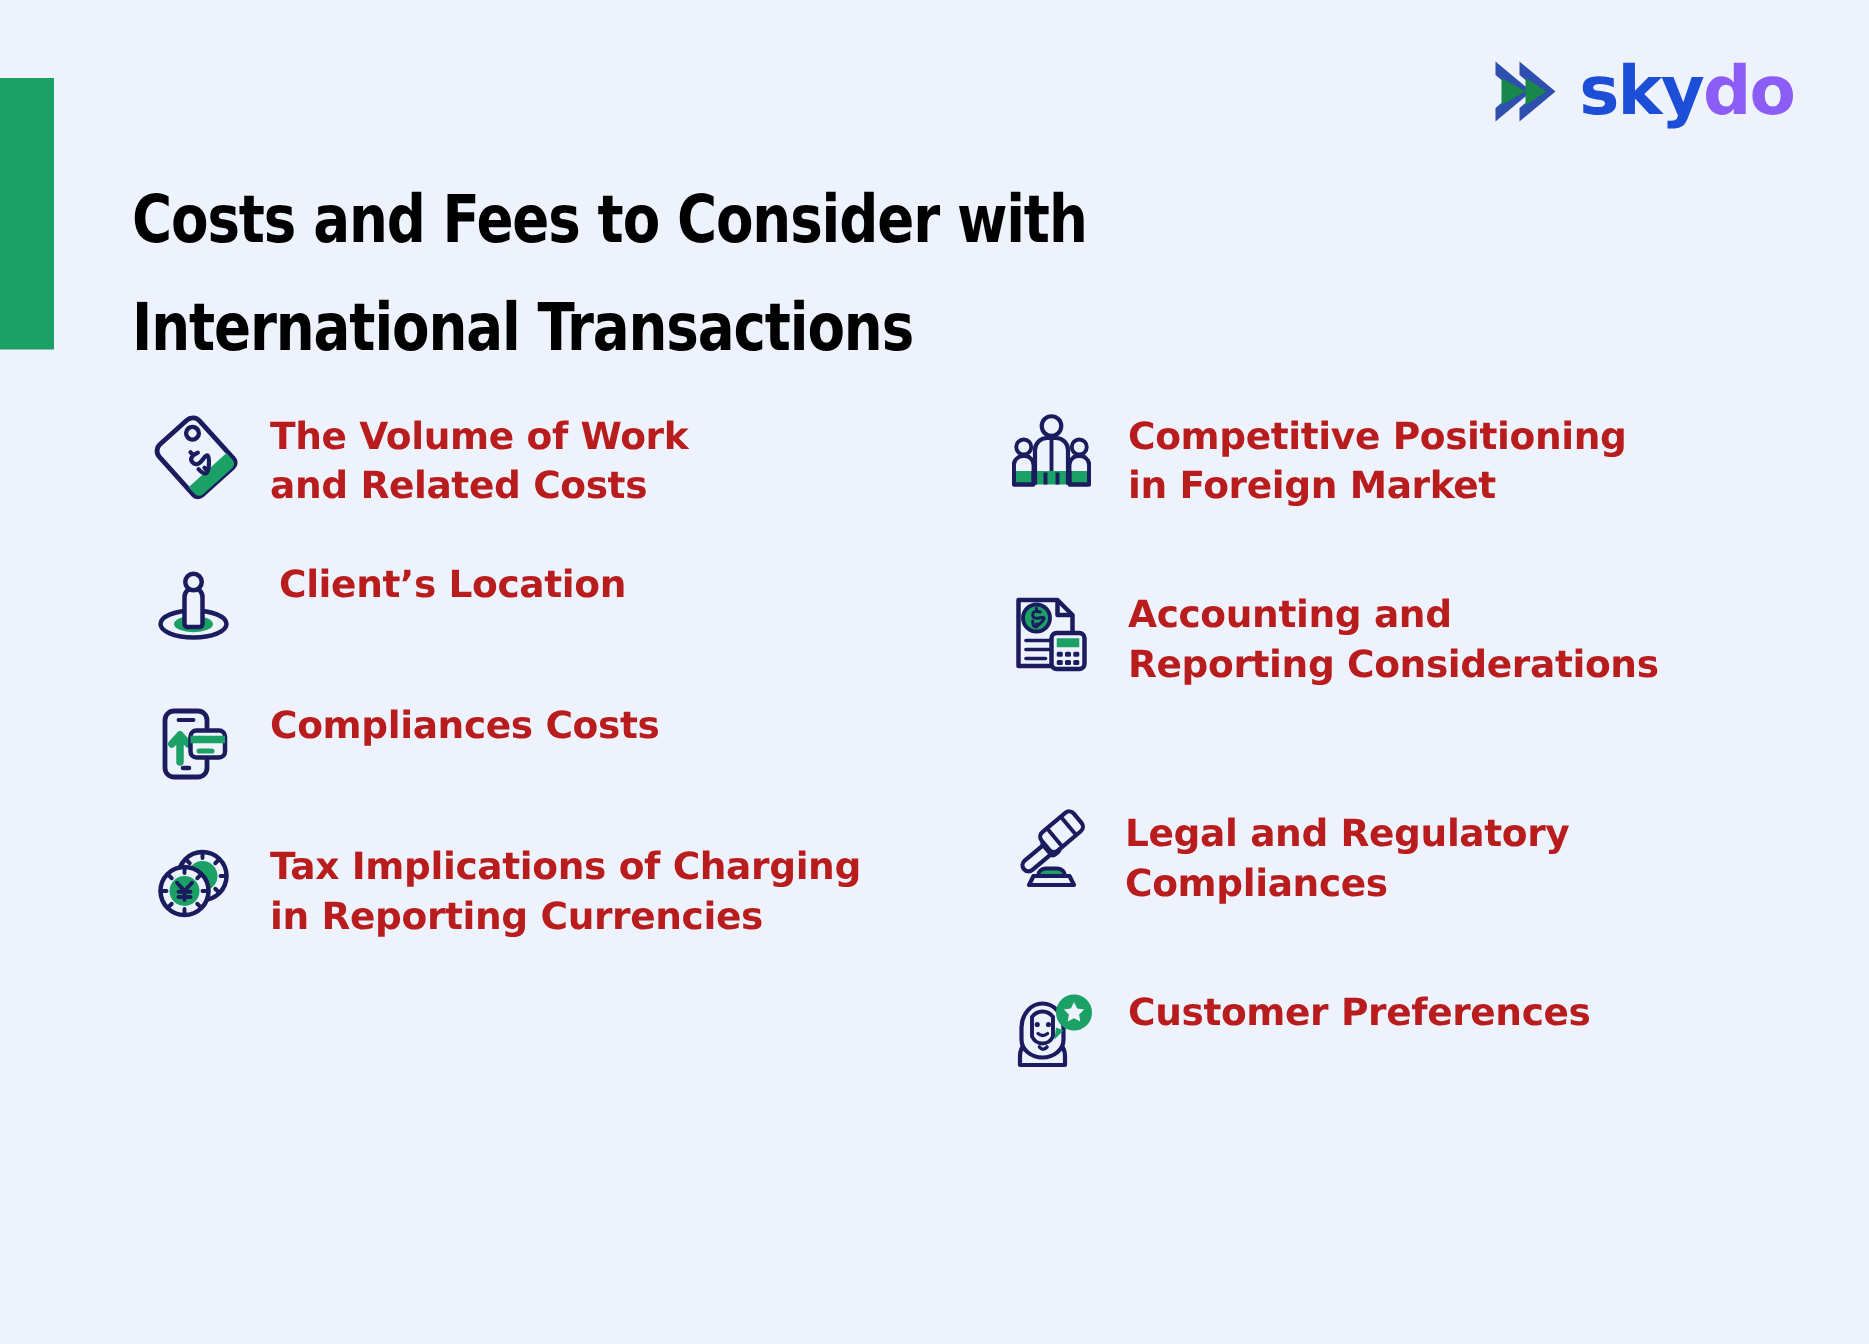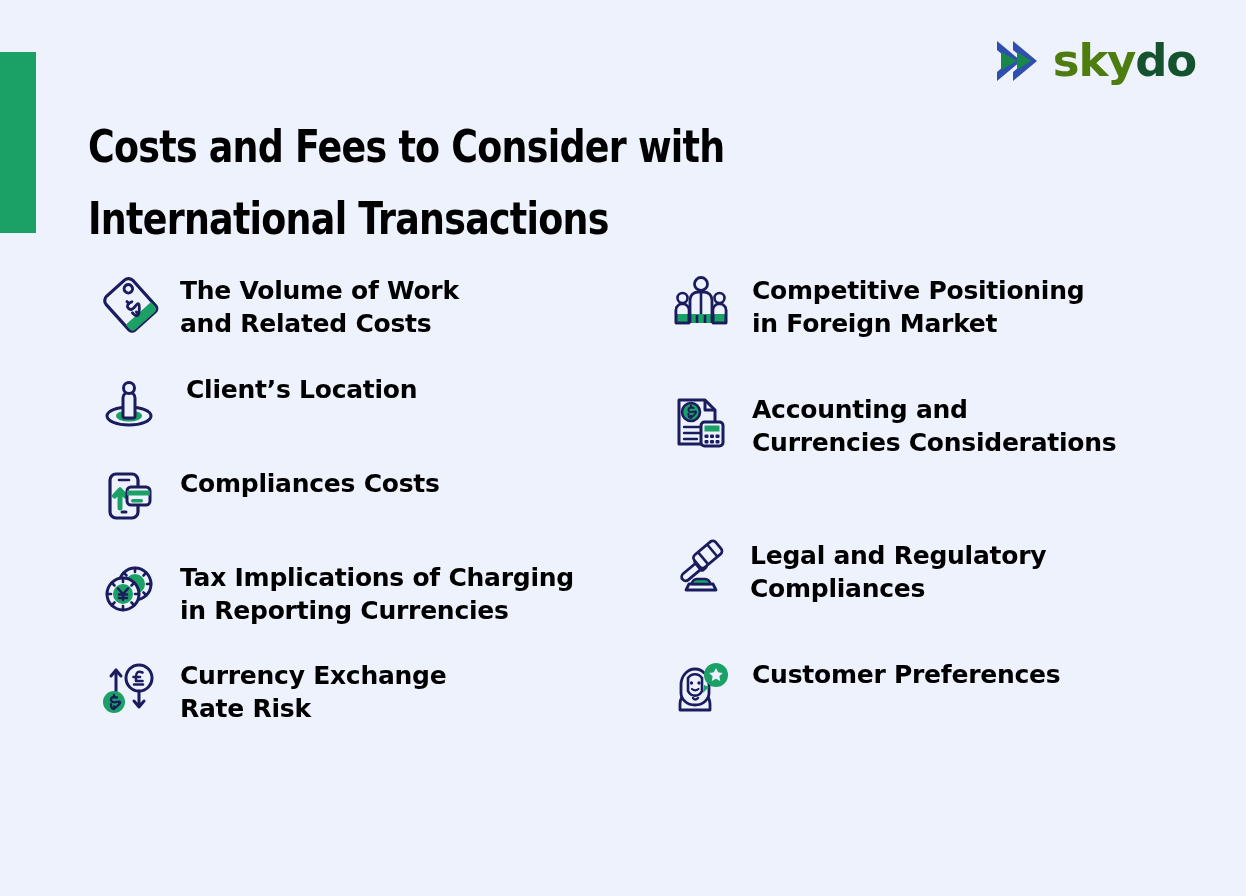"sky" #logo .logo-sky { color: #4d7c0f -> #1d4ed8 }
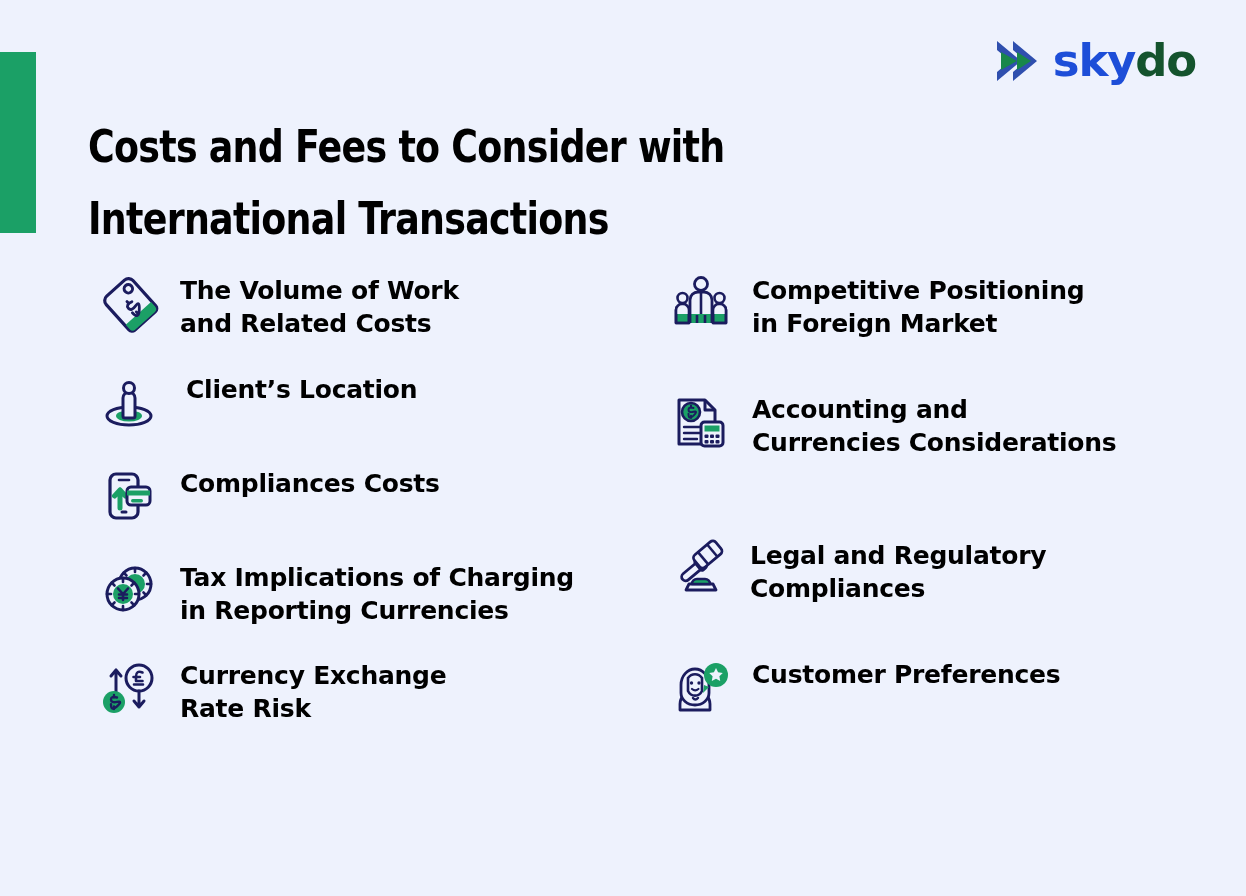"do" #logo .logo-do { color: #14532d -> #8b5cf6 }
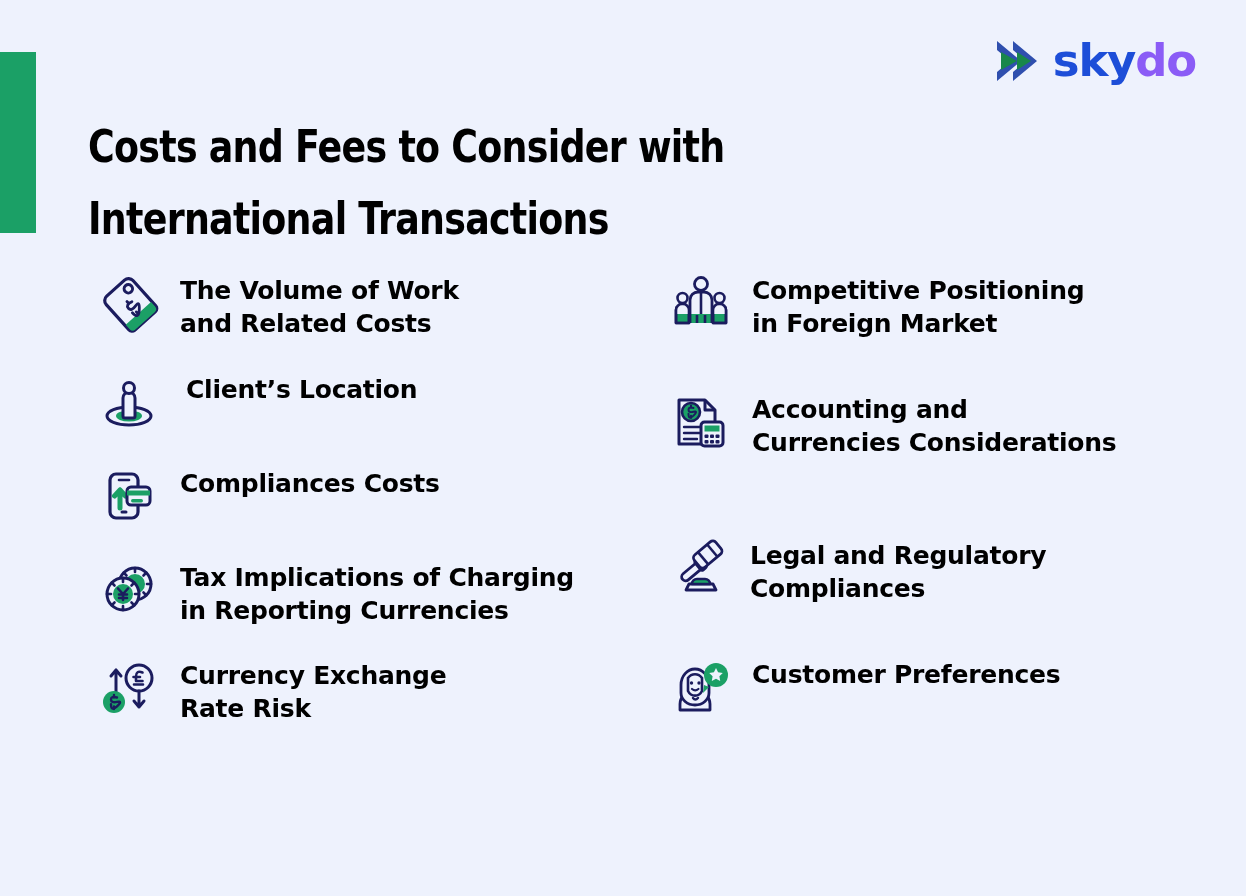"The Volume of Work" .feature-label { color: #000000 -> #b91c1c }
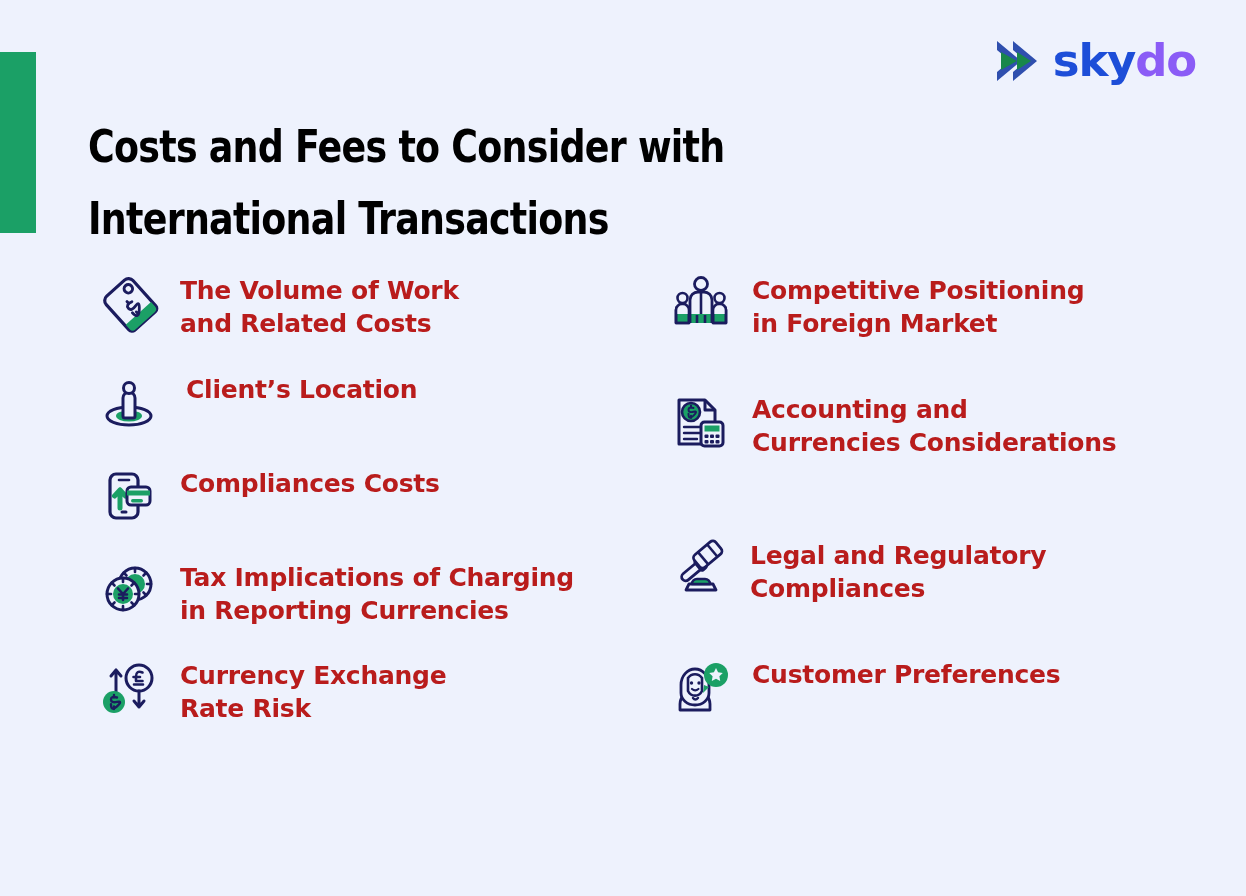"Currencies Considerations" span.l-line { text: Currencies -> Reporting }
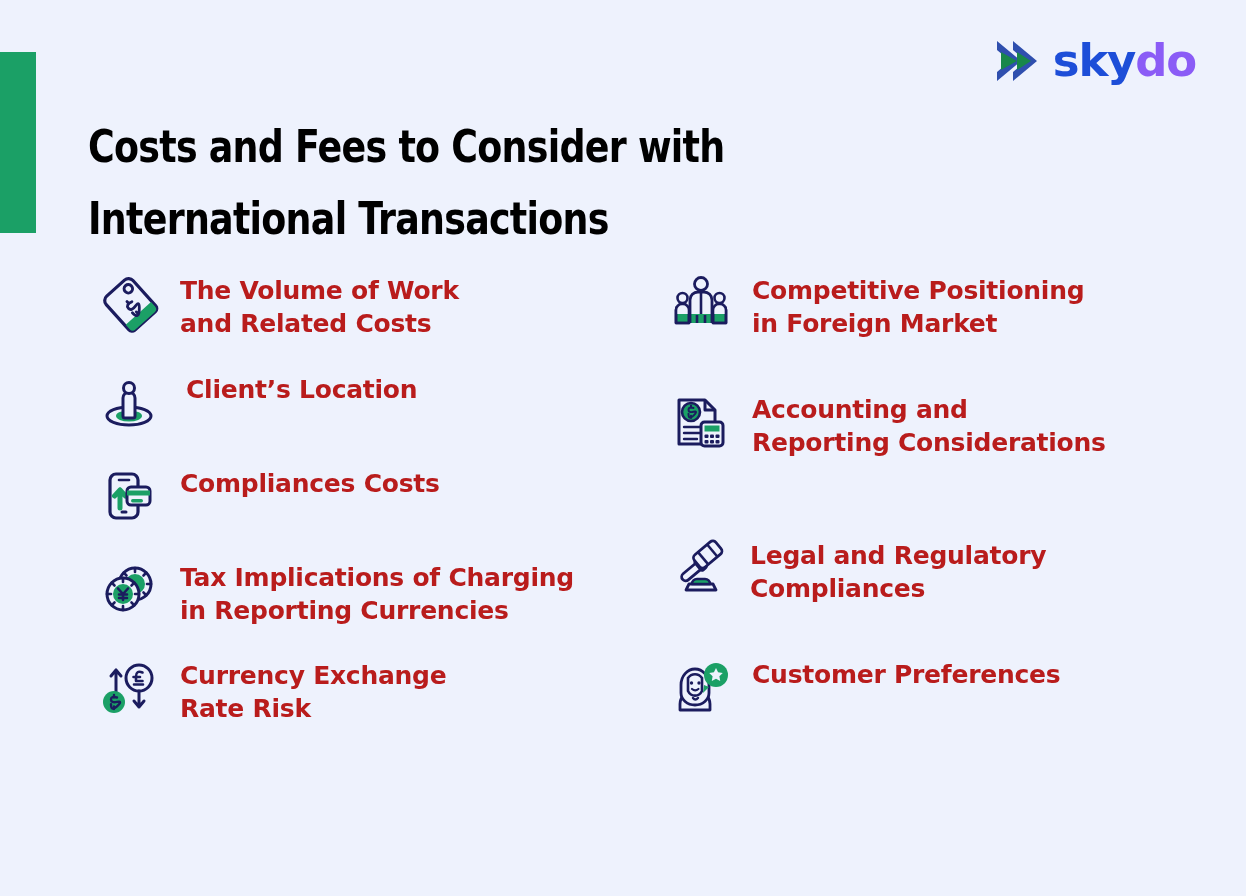"Currency Exchange" div.feature-item { html: <div> <span> <svg> <path></path> <circle></circle> <path></path> <circle></circle> <path></path> <path></path> </svg> </span> <span> <span>Currency Exchange</span> <span>Rate Risk</span> </span> </div> -> none }
